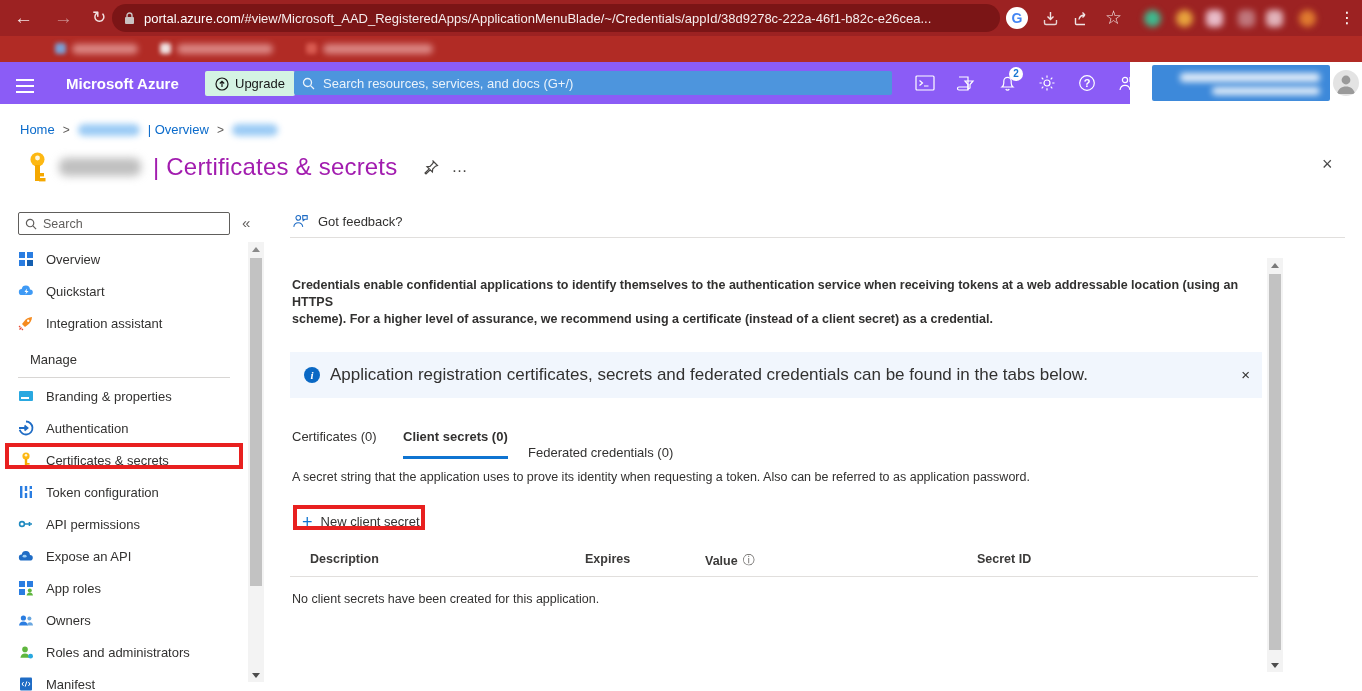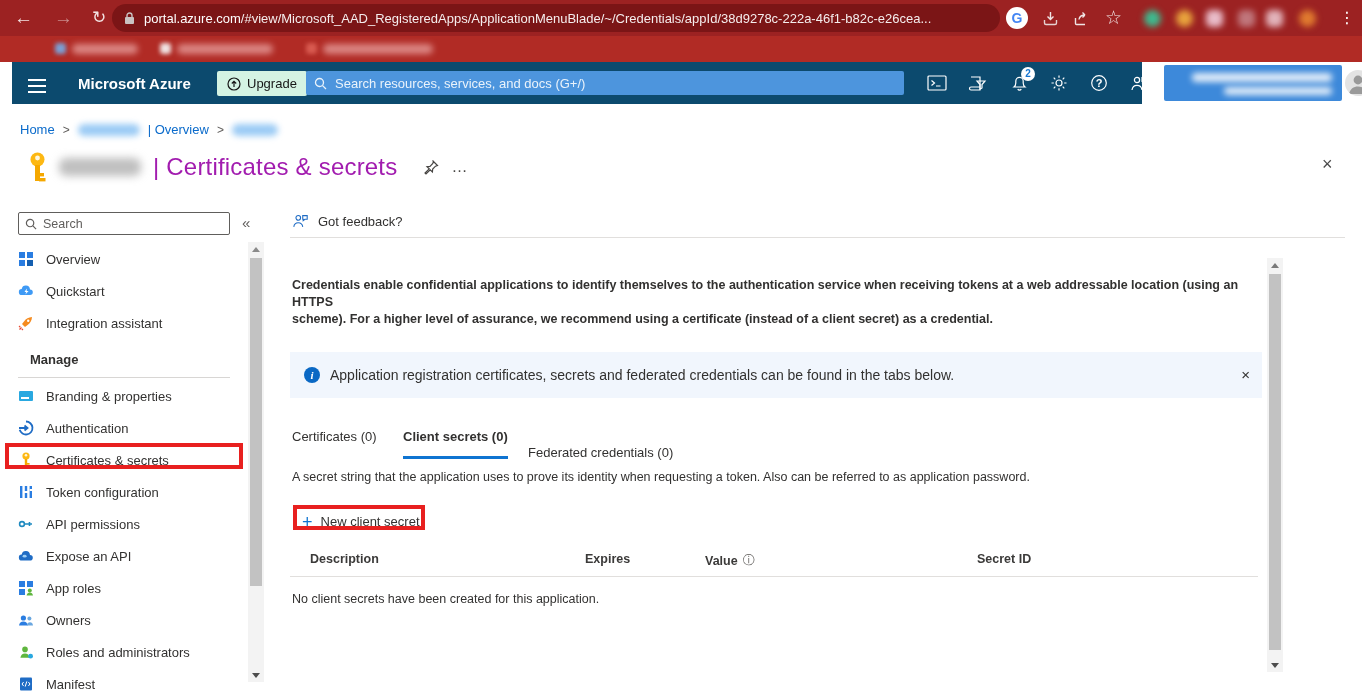"Microsoft Azure" .azure-bar { background: #0c4a6e -> #8b5cf6; left: 12px -> 0 }
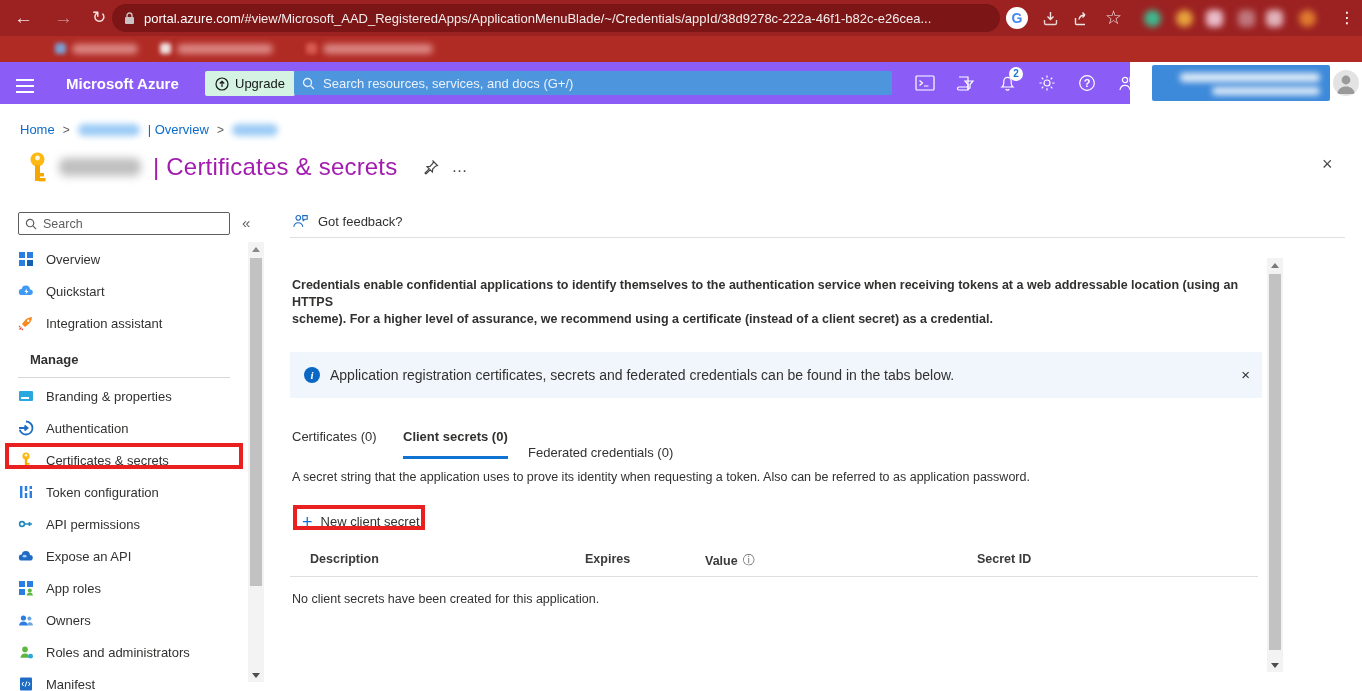"Manage" .manage-hd { font-weight: bold -> normal }
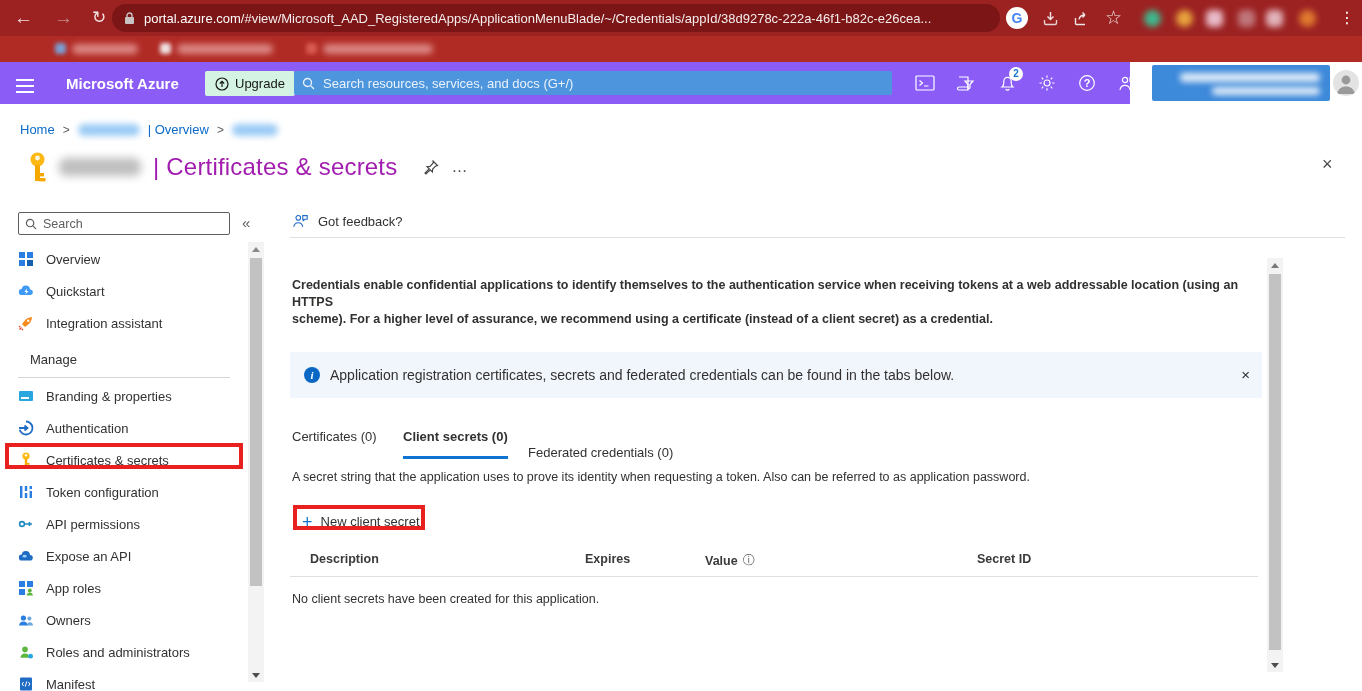"Application registration certificates," span { font-size: 14px -> 17px }
